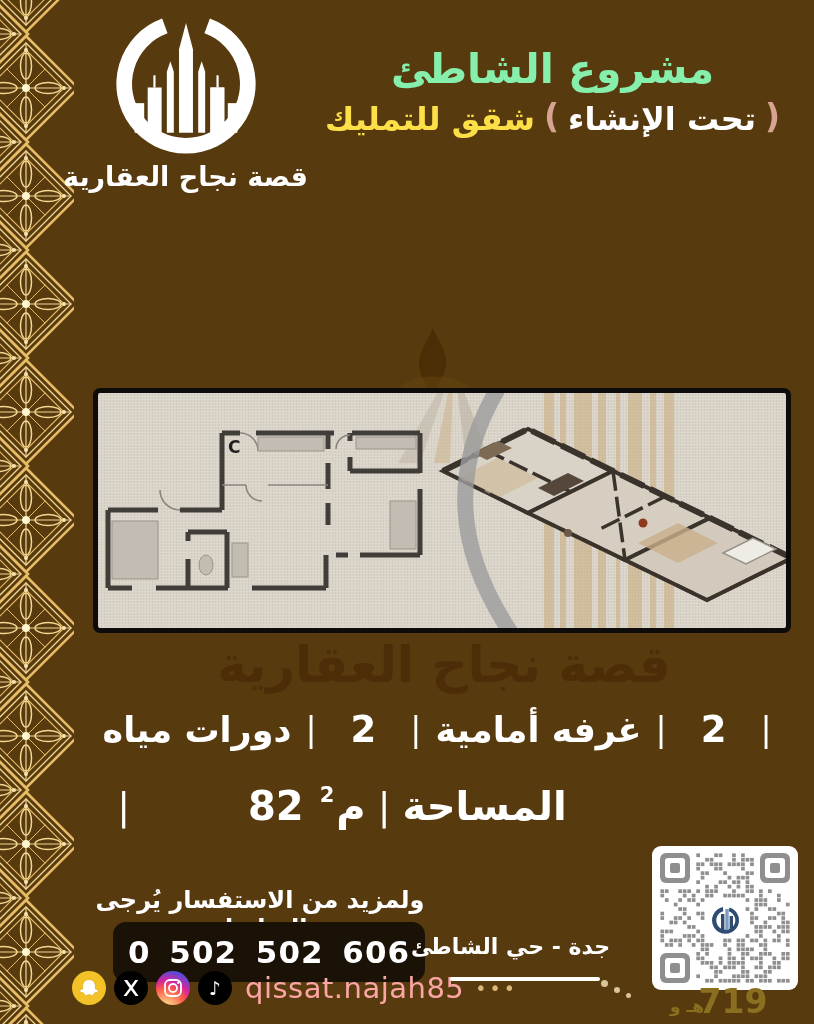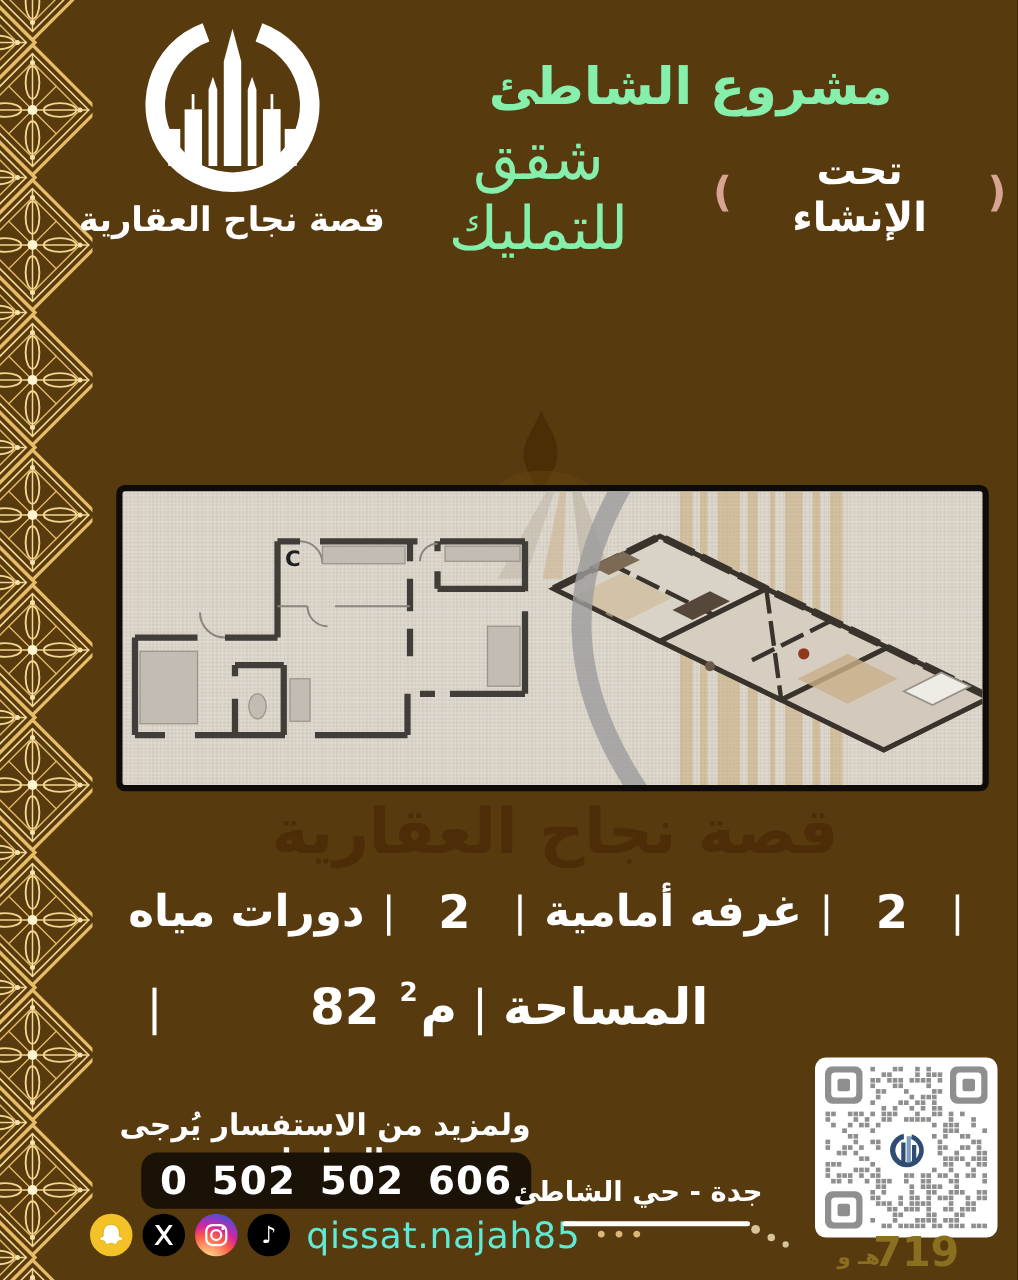"شقق للتمليك" #title-line2 .offer { color: #86efac -> #fde047; font-size: 48px -> 32px; font-weight: 400 -> 700 }
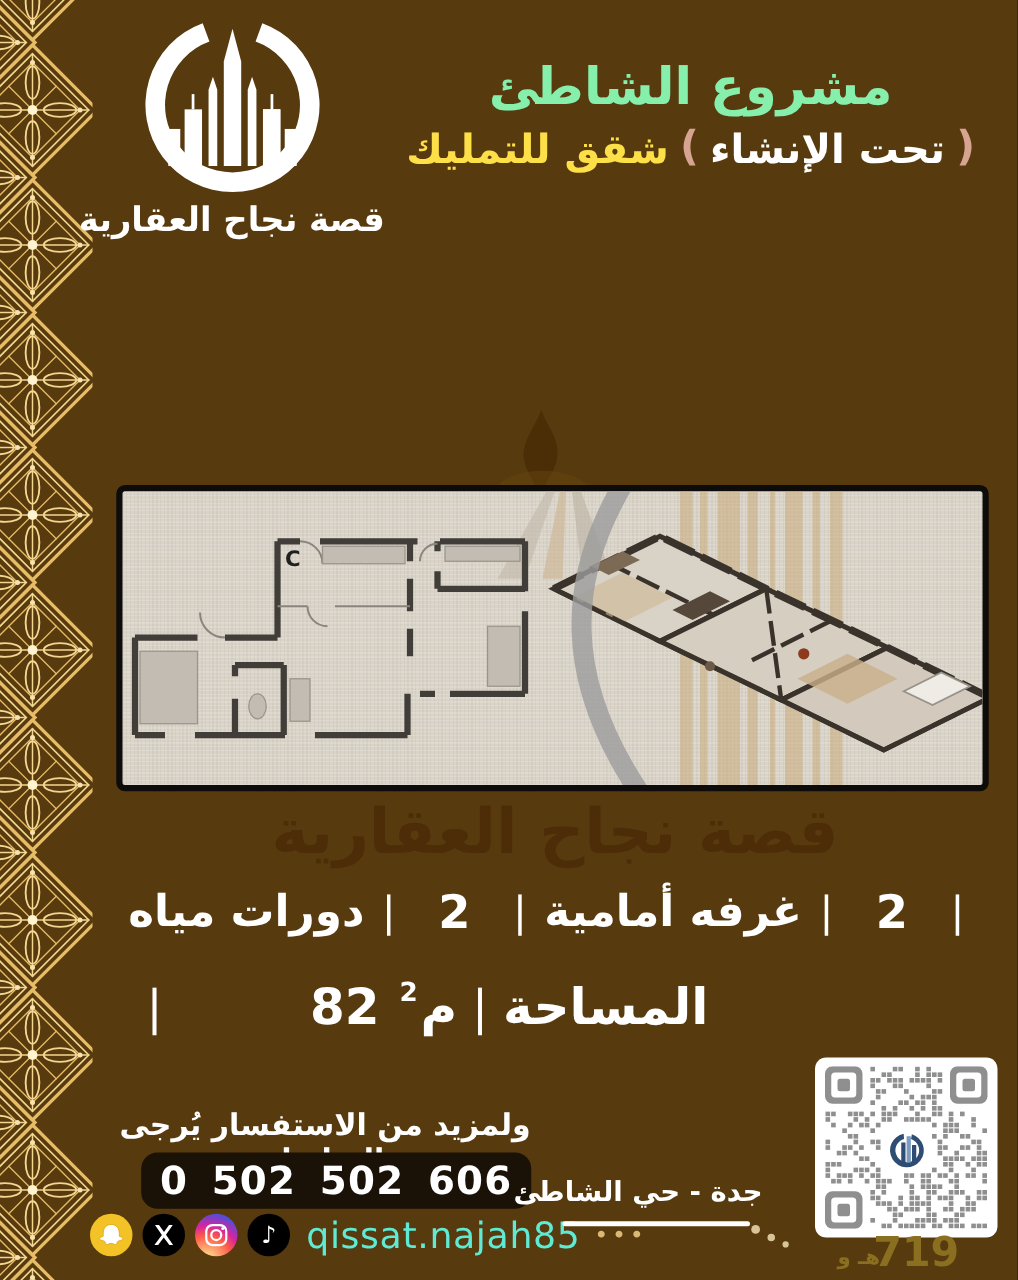"0 502 502 606" #phone-pill { height: 45px -> 60px }
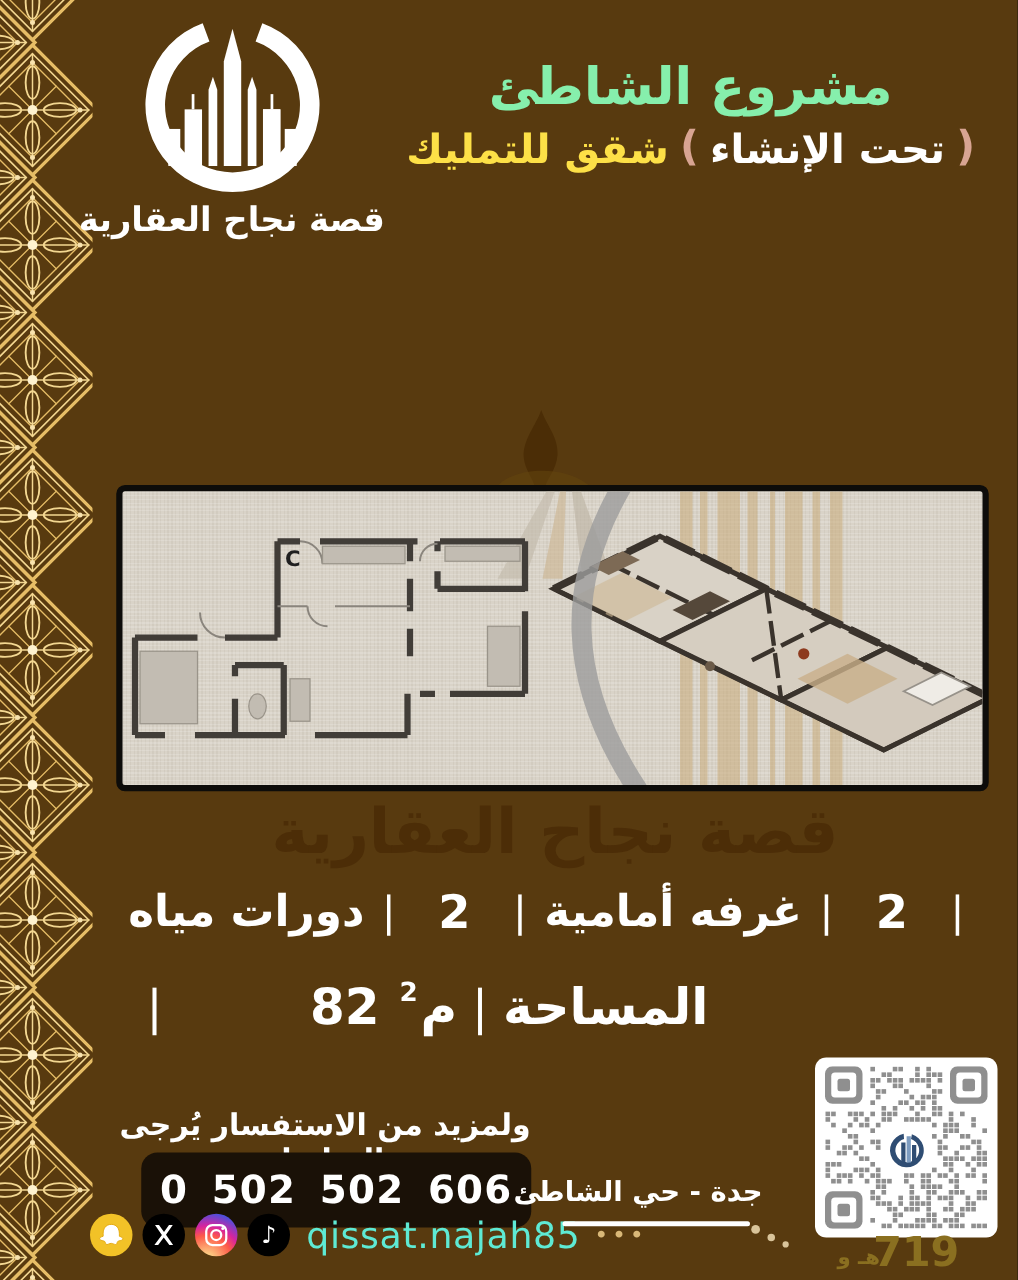"جدة - حي الشاطئ" #location-block { align-items: center -> flex-start }
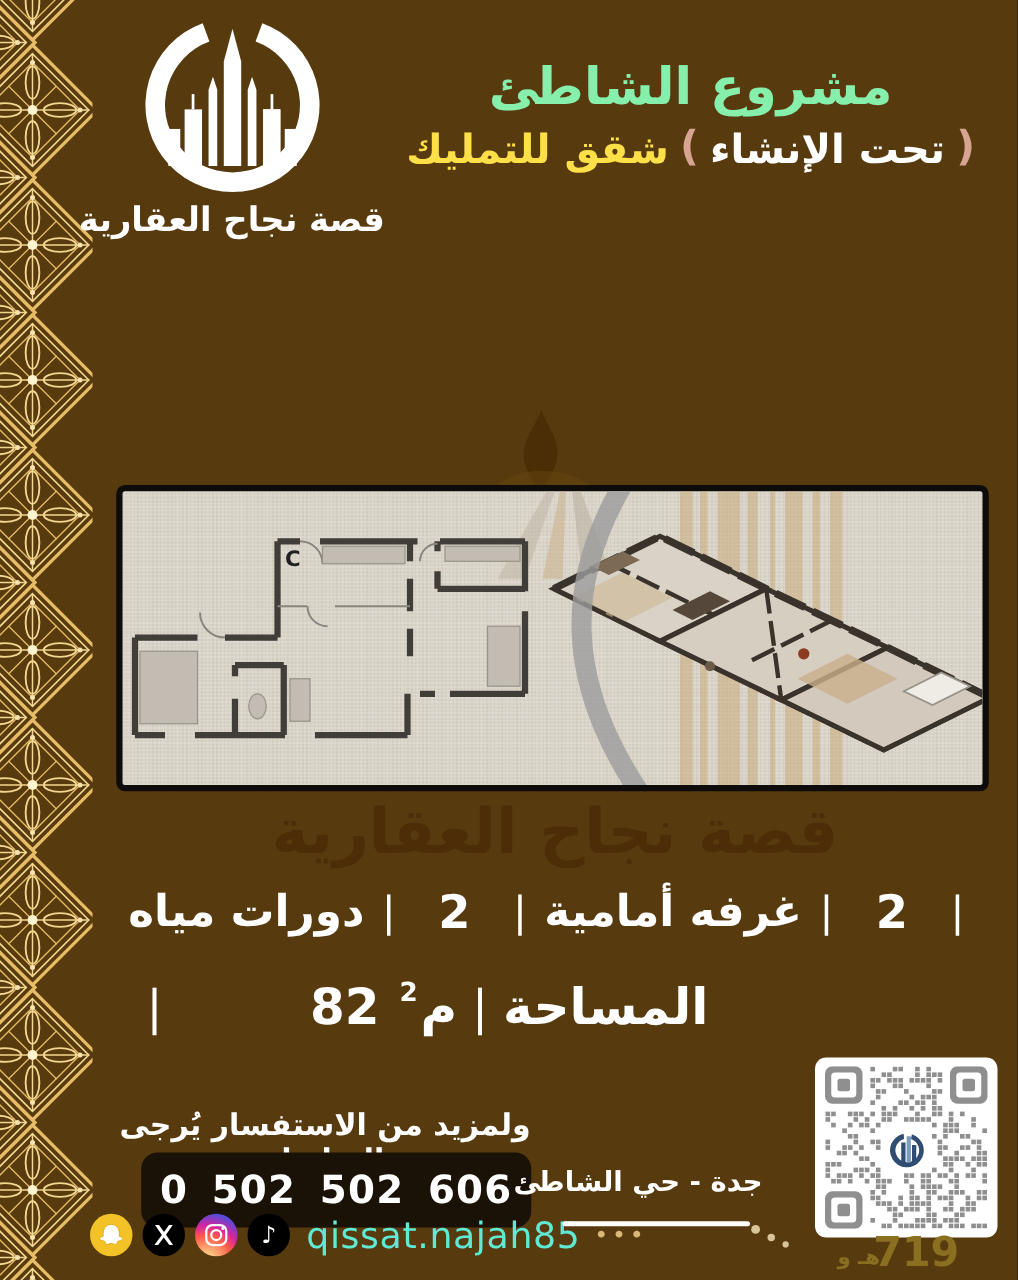"qissat.najah85" #handle { color: #5eead4 -> #fca5a5 }
